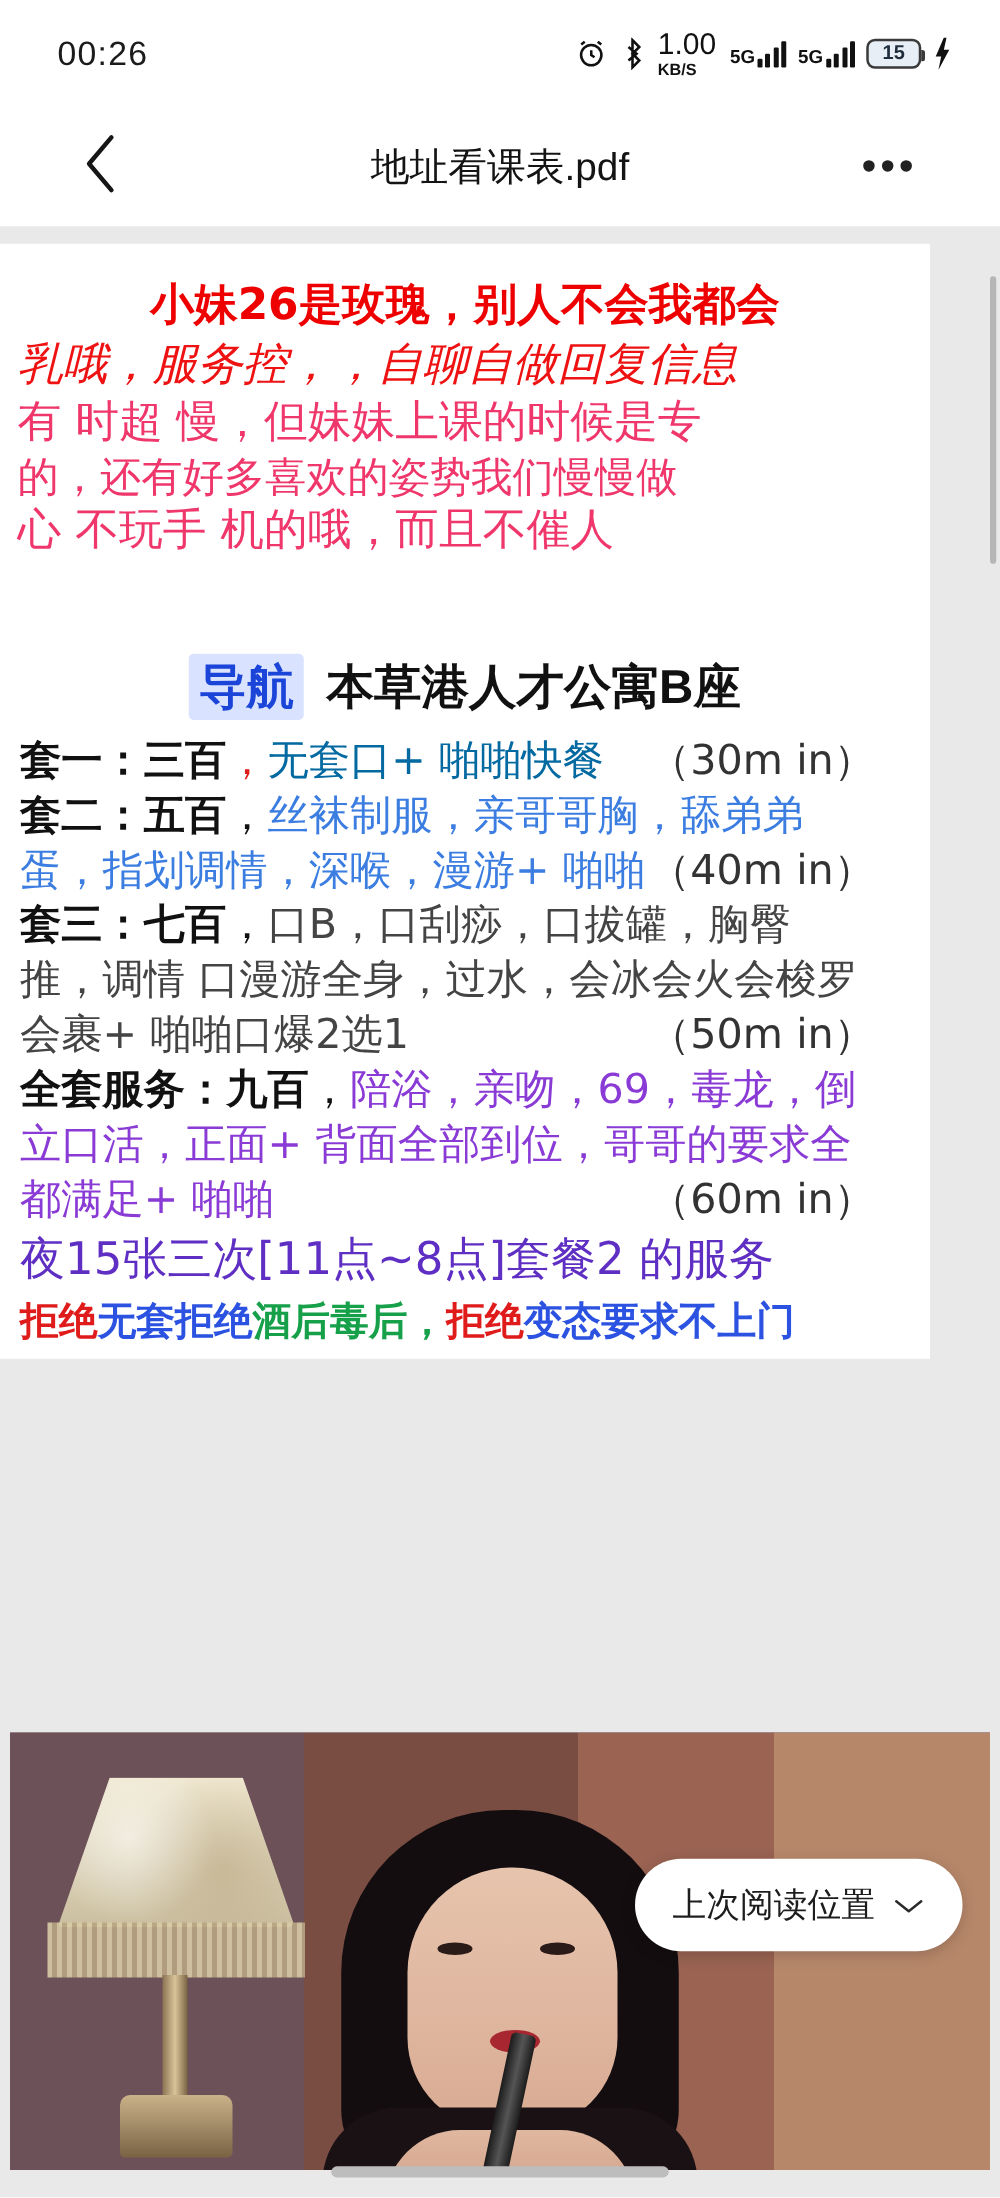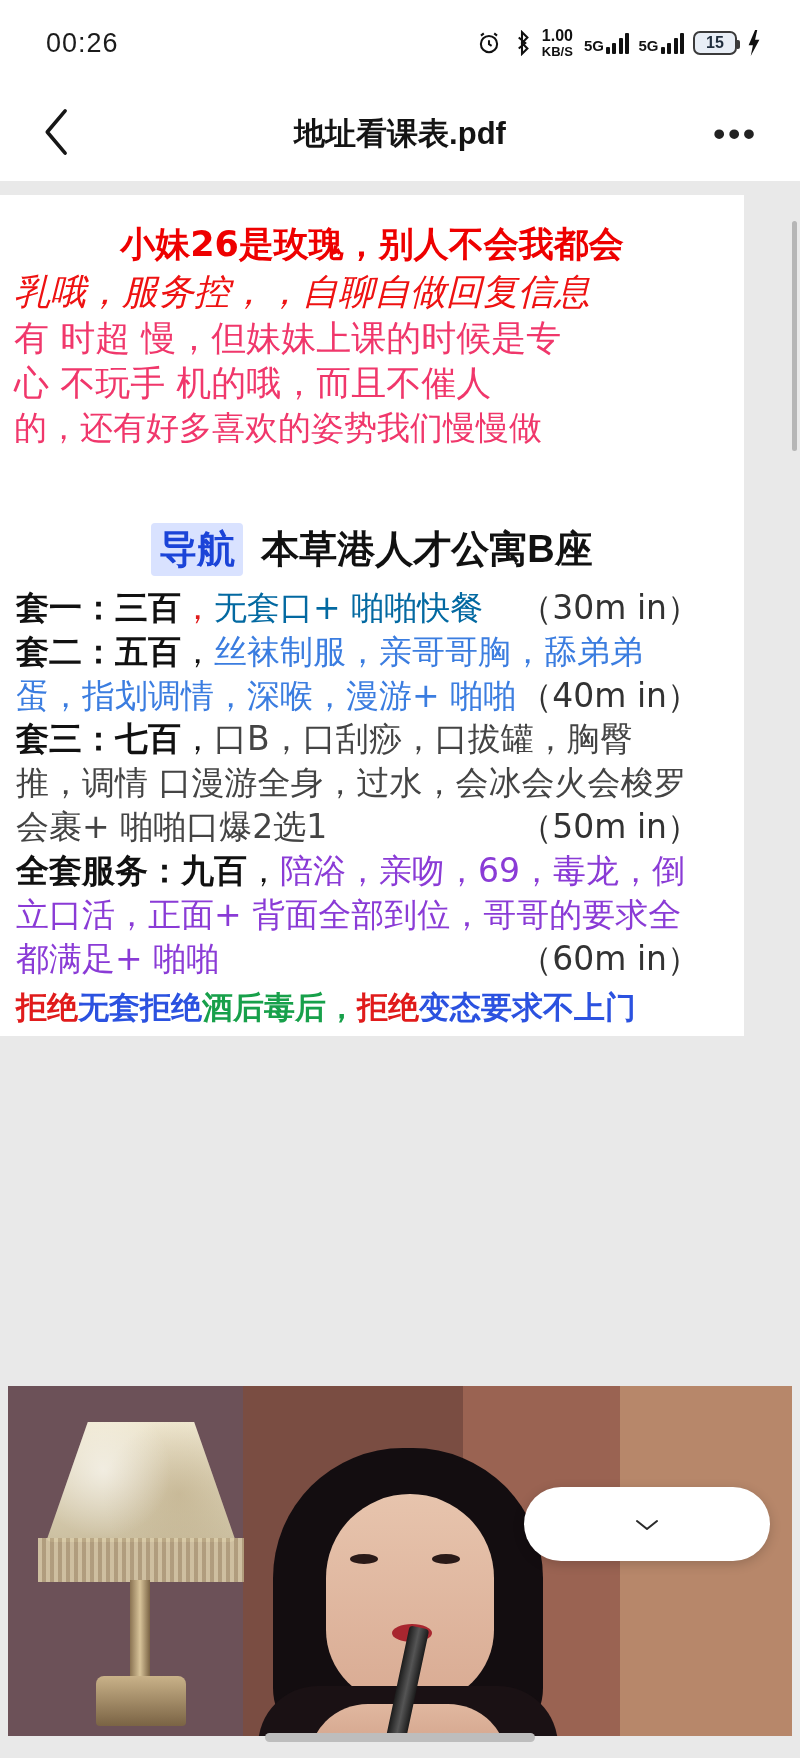"1.00" .kbs .num { font-size: 16px -> 24px; font-weight: bold -> normal }
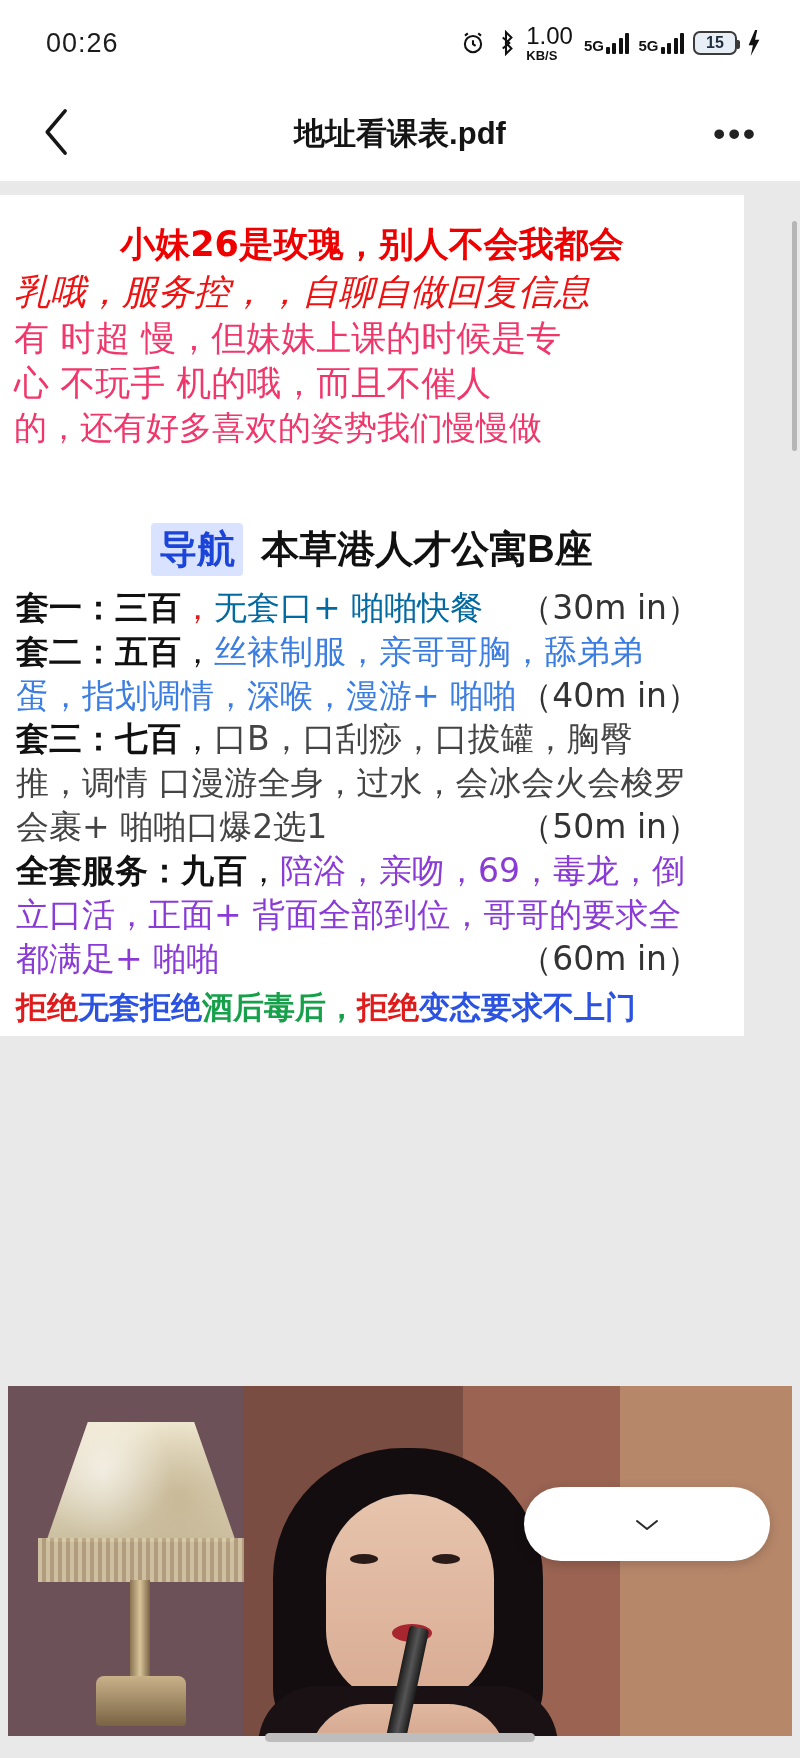"地址看课表.pdf" .navbar { font-weight: bold -> none; padding: 0 42px -> 0 66px }
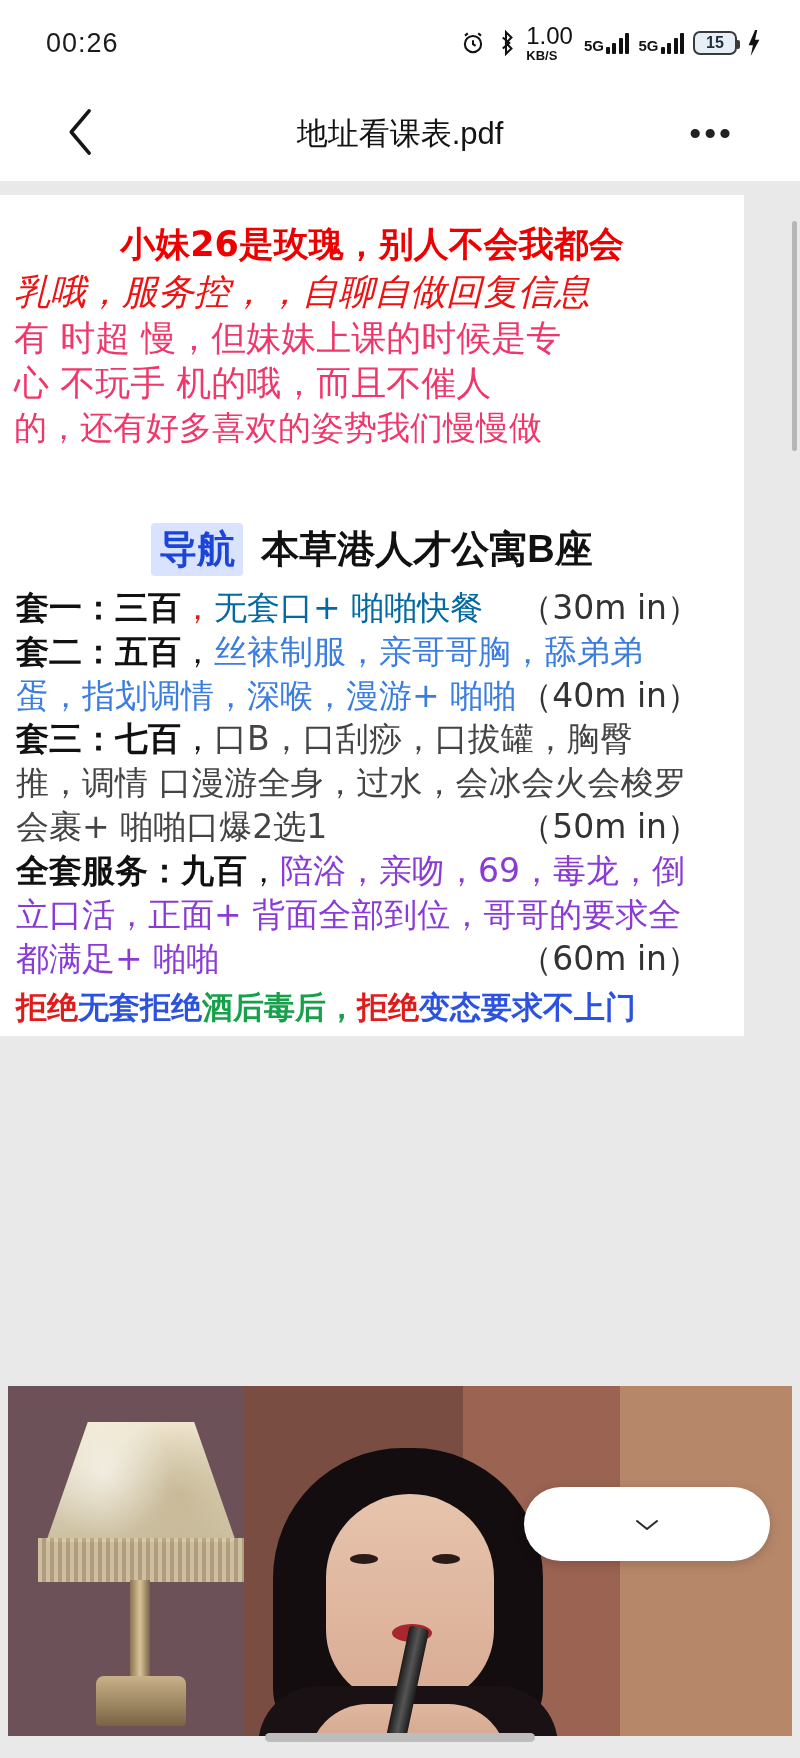"心 不玩手 机的哦，而且不催人" div.doc-line { order: before "的，还有好多喜欢的姿势我们慢慢做" -> after "的，还有好多喜欢的姿势我们慢慢做" }
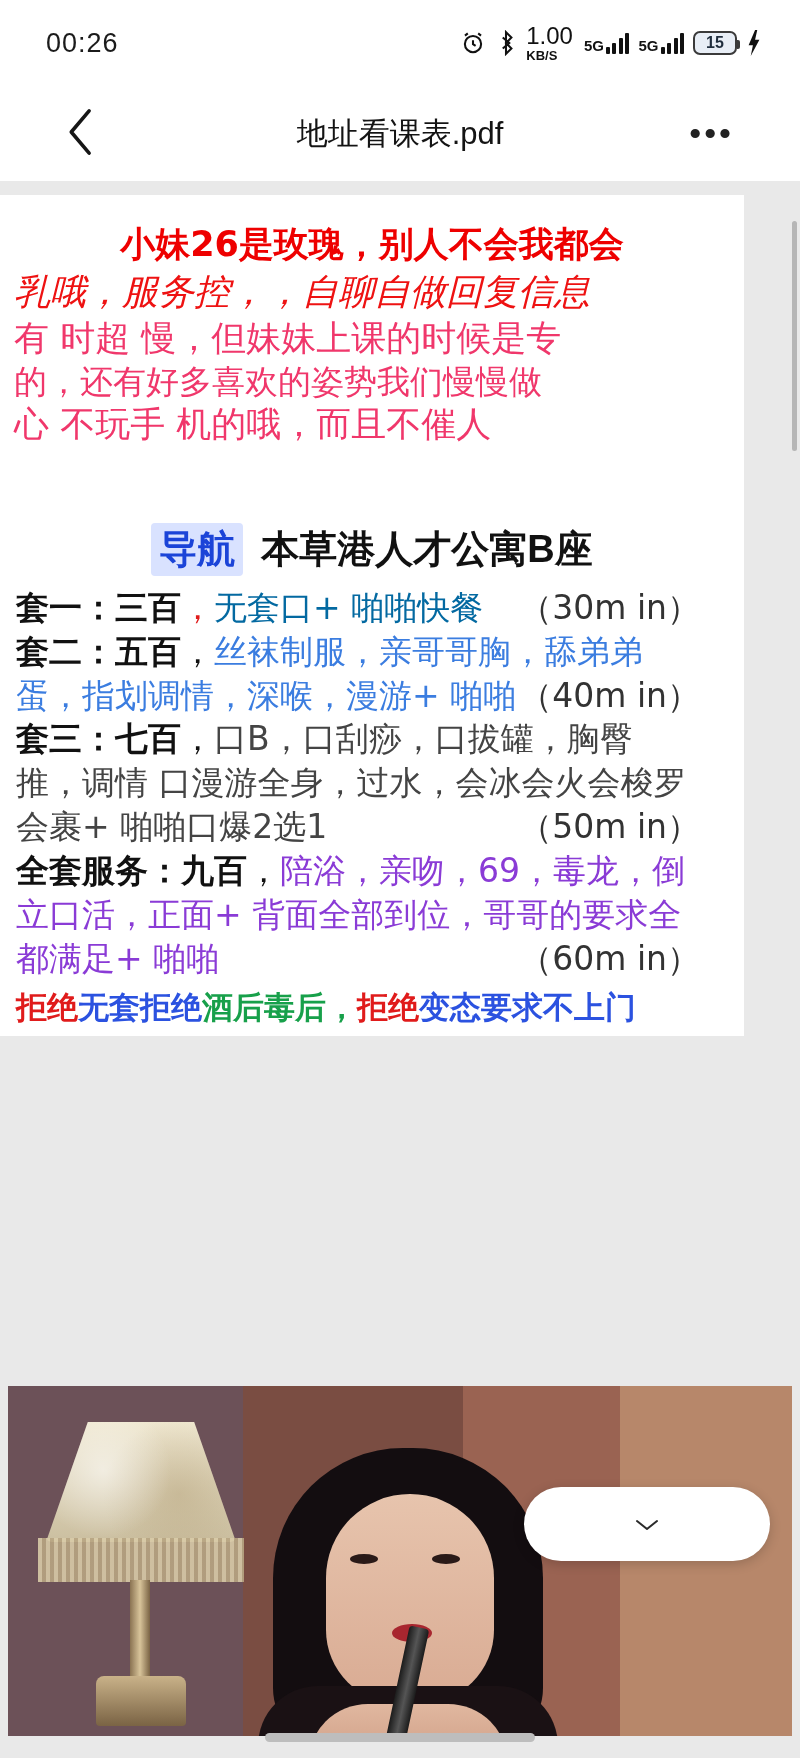"夜15张三次[11点~8点]套餐2 的服务" div.doc-line { html: none -> <div>夜15张三次[11点~8点]套餐2 的服务</div> }
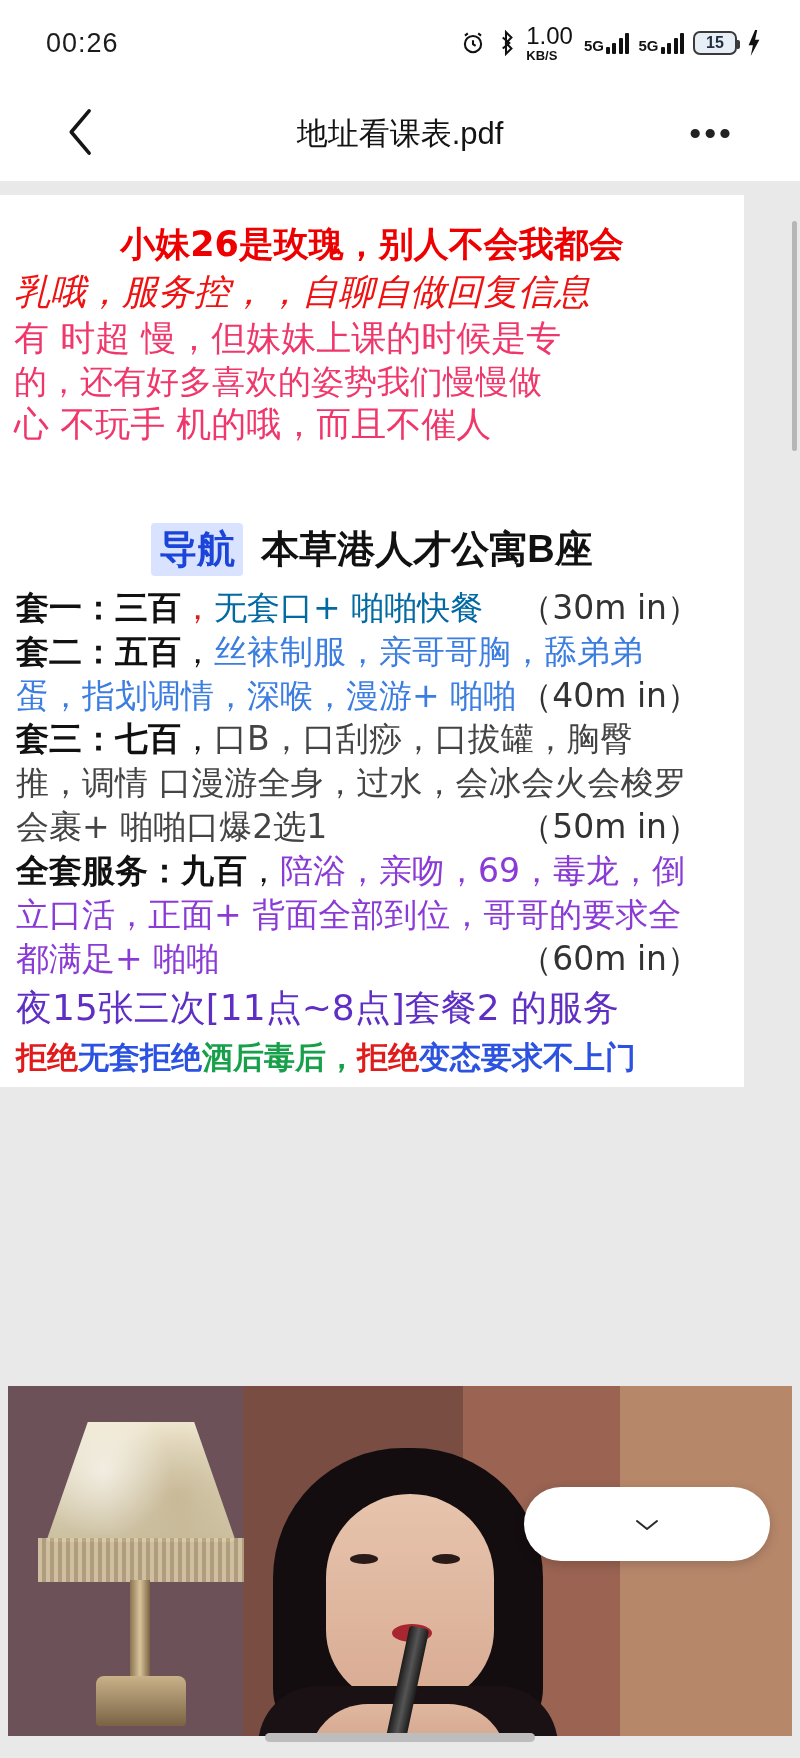"上次阅读位置" span { html: none -> <span>上次阅读位置</span> }
